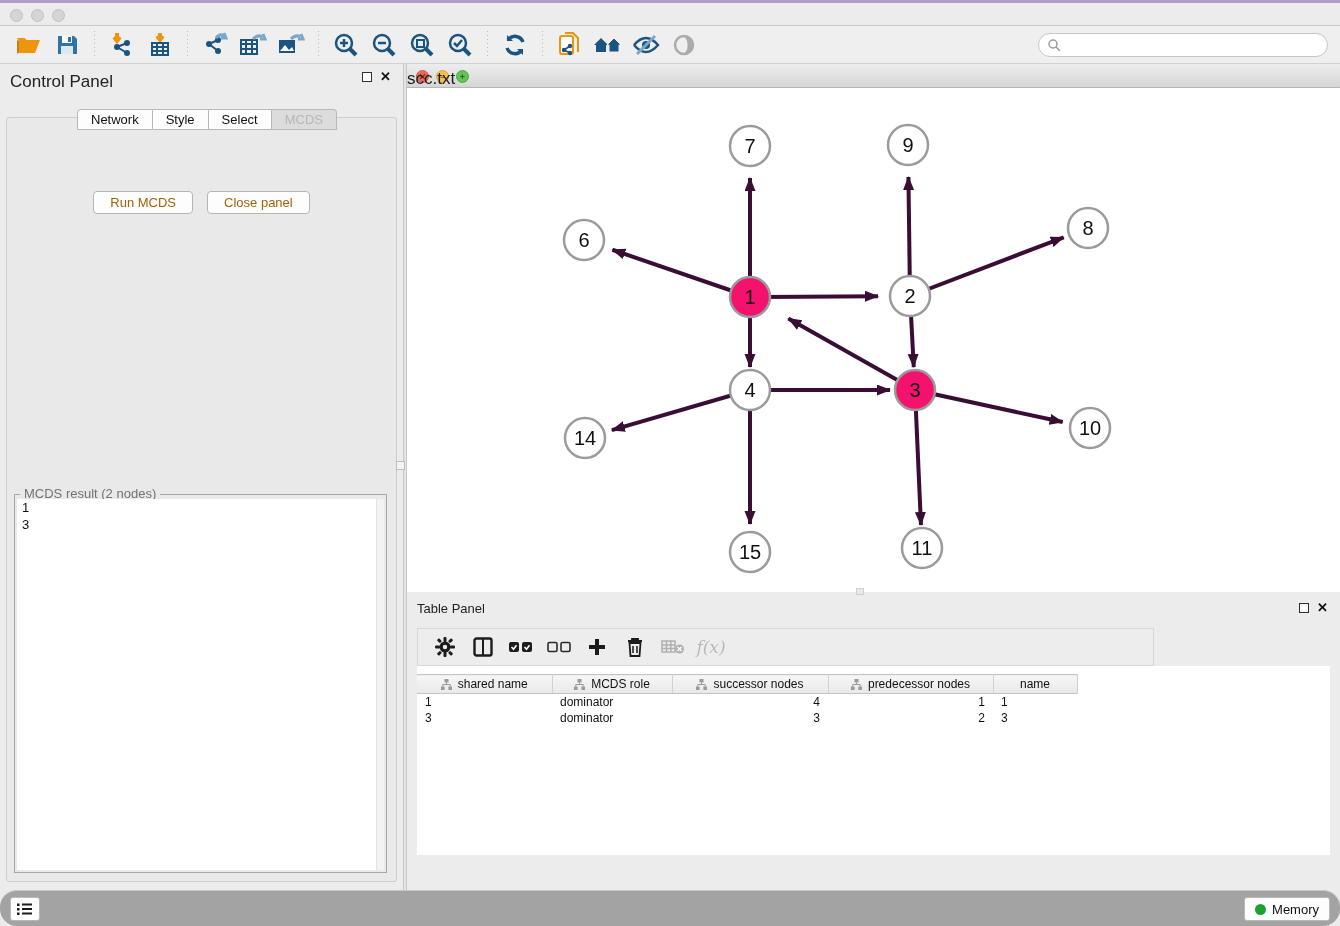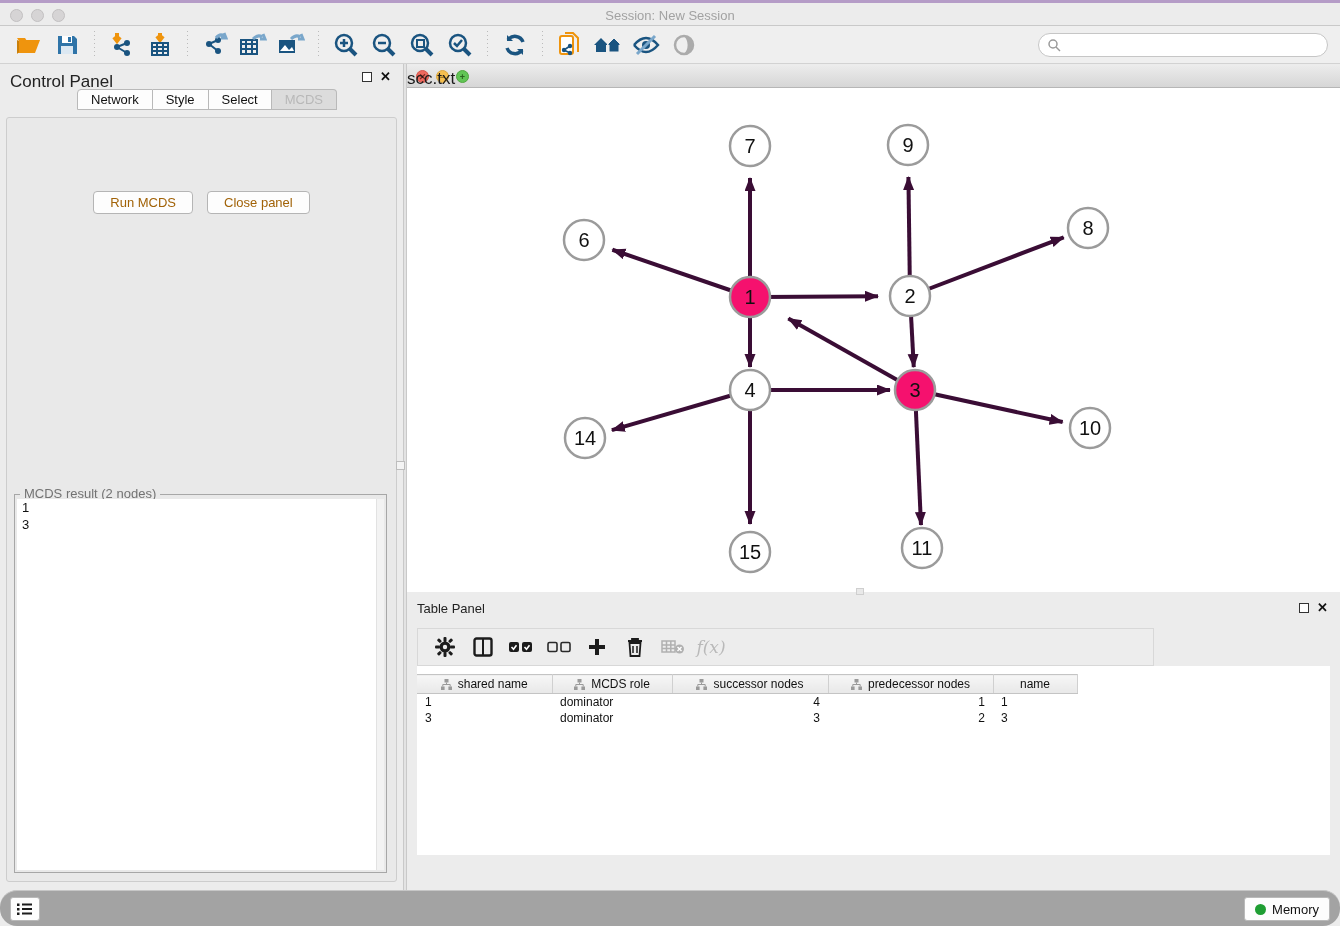"Session: New Session" div.win-title { html: <div>Session: New Session</div> -> none }
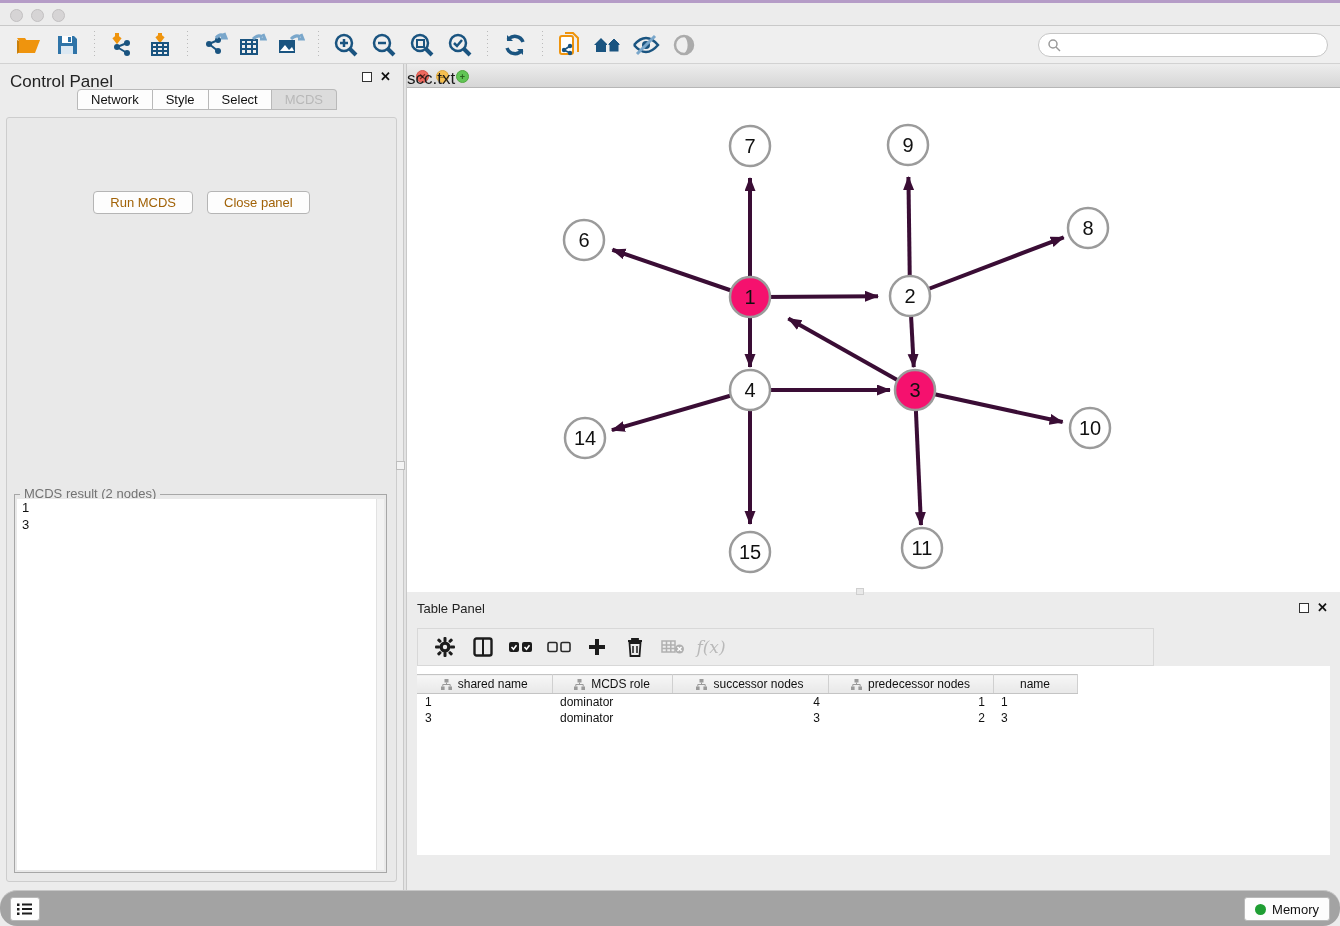"Network" .cp-tabs { top: 25px -> 45px }
